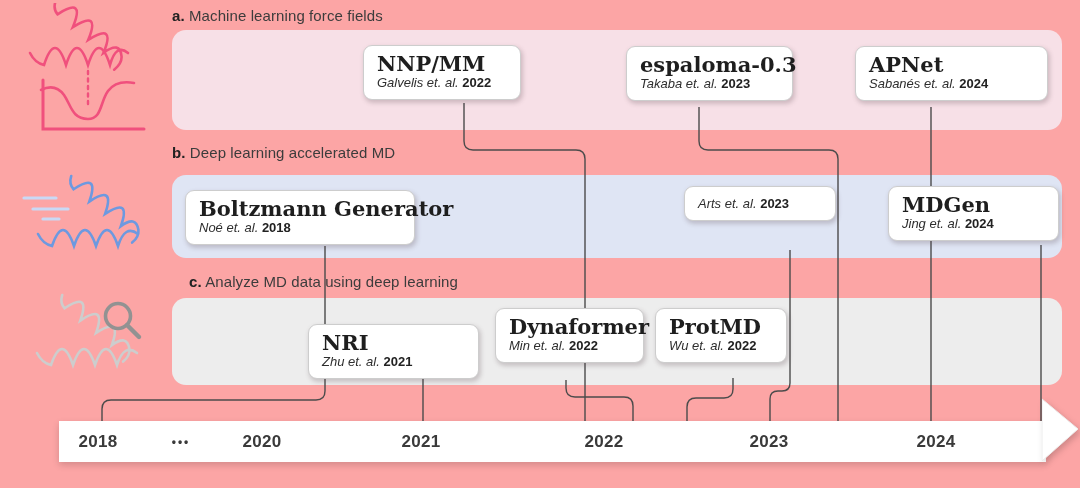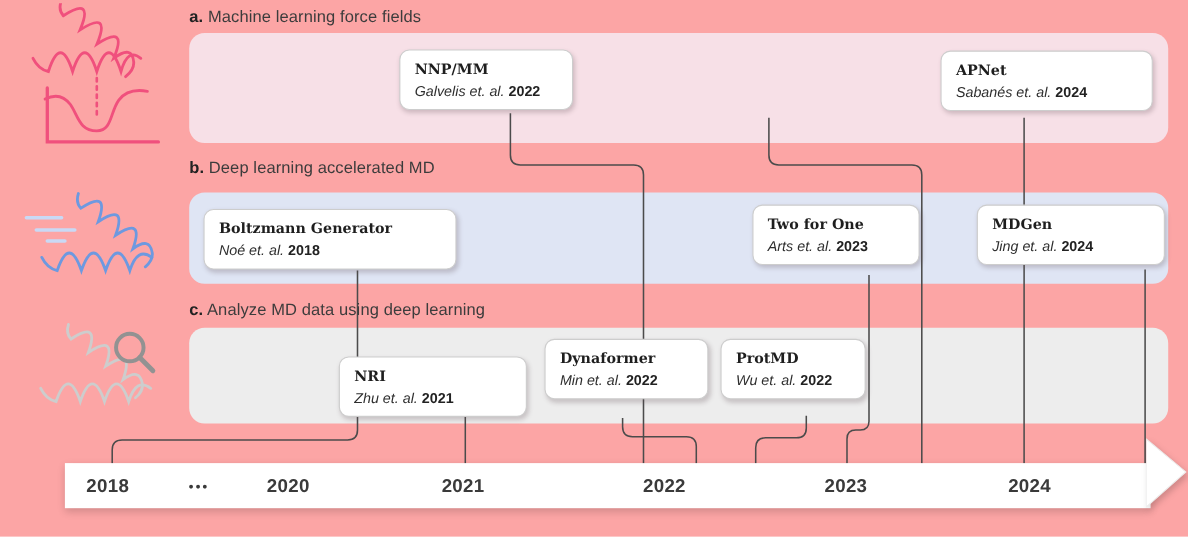"NNP/MM" .card .ttl { font-size: 13px -> 21px }
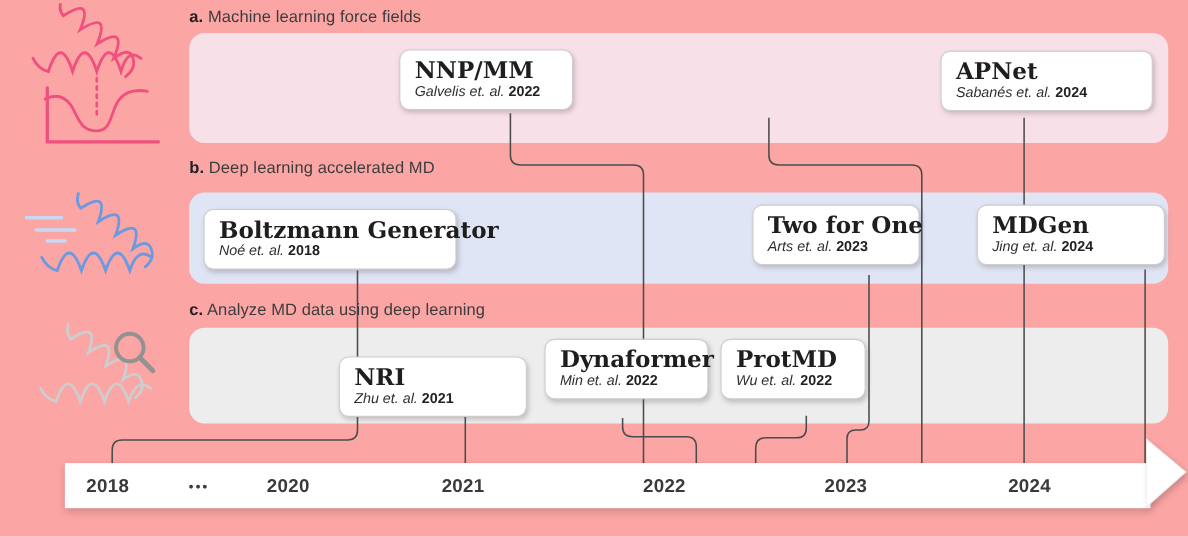"espaloma-0.3" div.card { html: none -> <div> <span>espaloma-0.3</span> <span><span>Takaba et. al.</span> <span>2023</span></span> </div> }
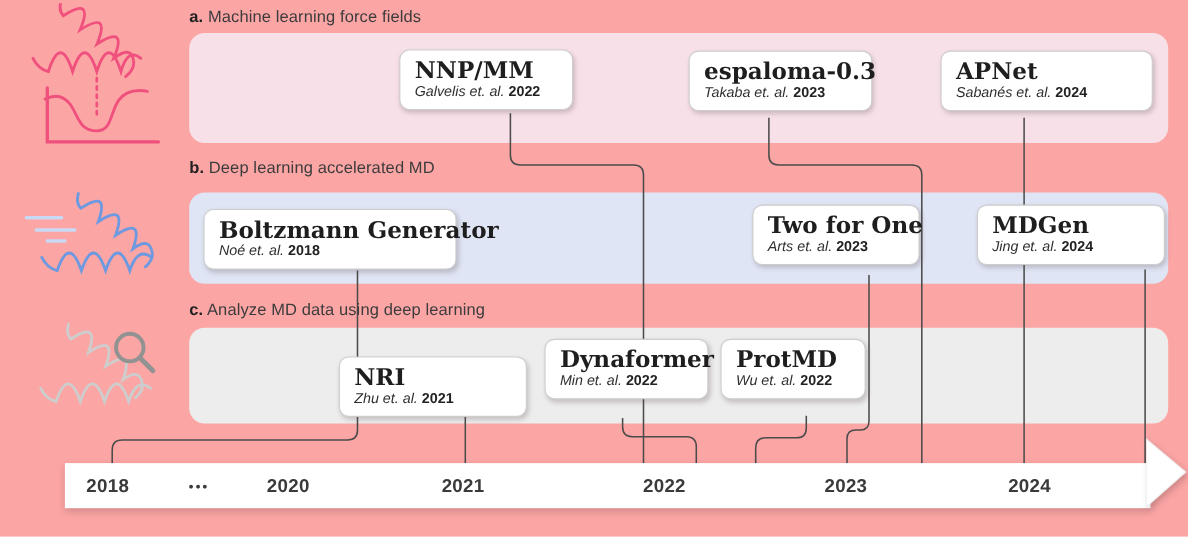"Two for One" span.ttl { html: <span>Two for One</span> -> none }
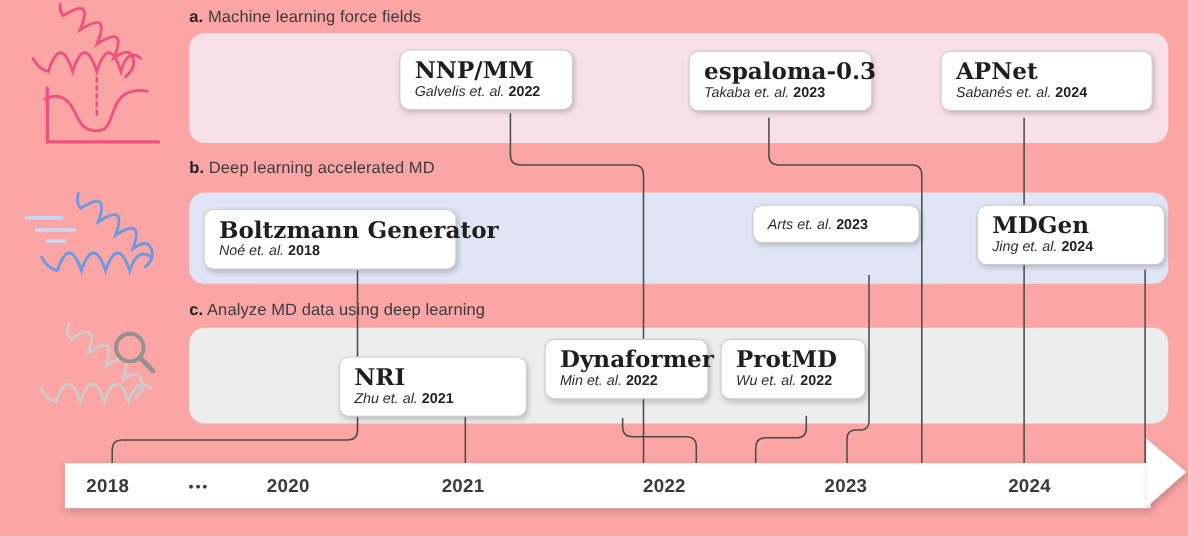"c. Analyze MD data using" .lab-c { margin-left: none -> 17px }
